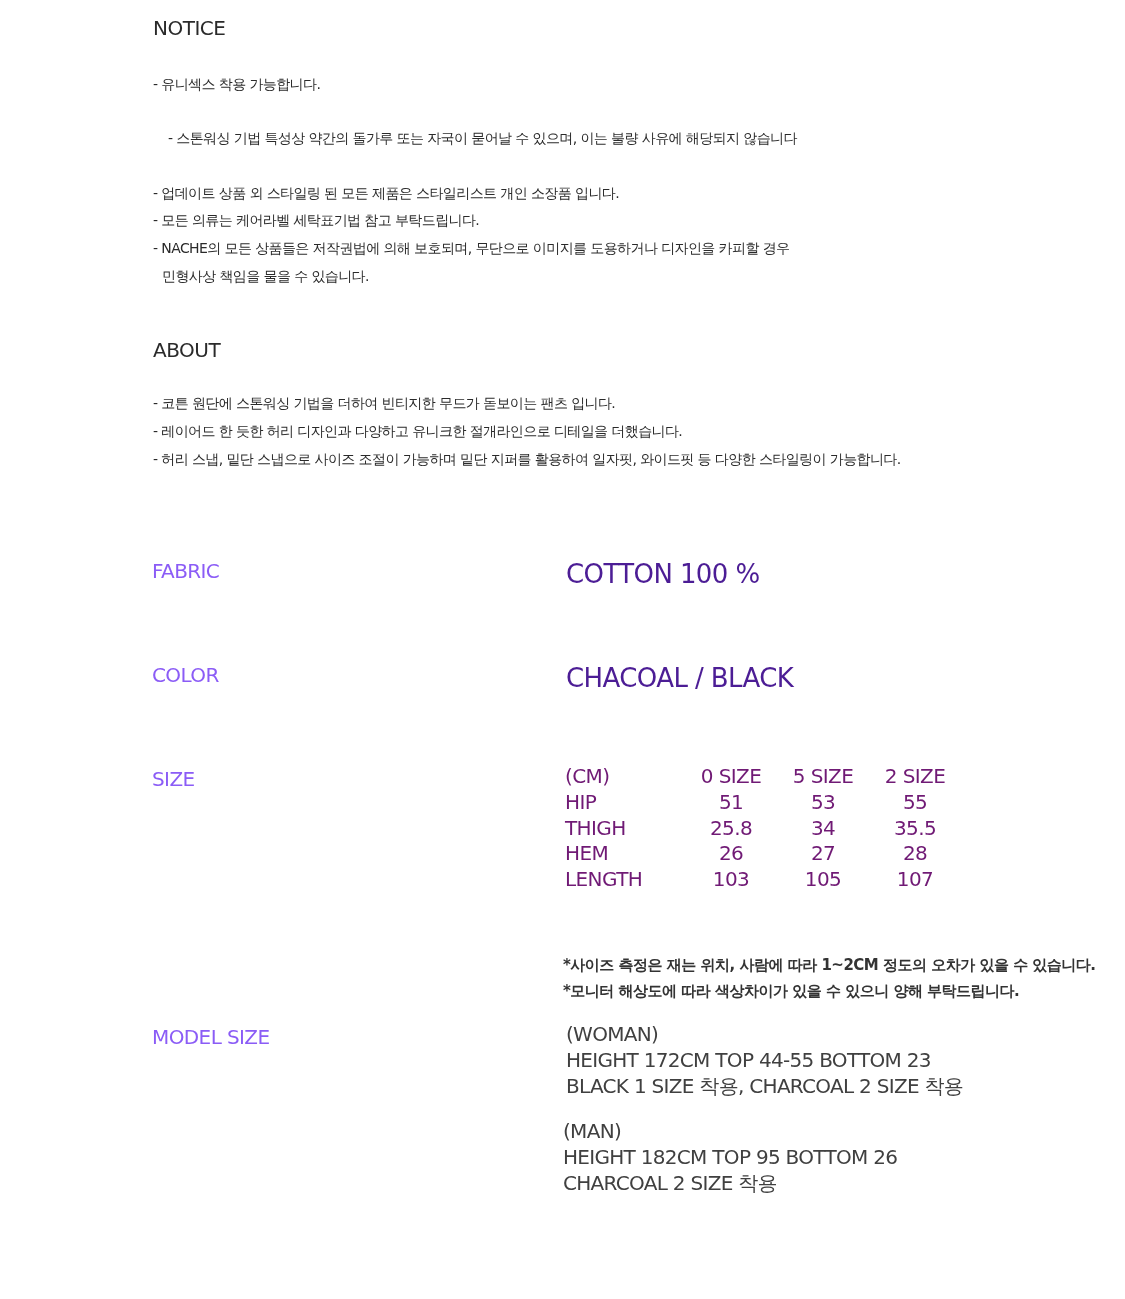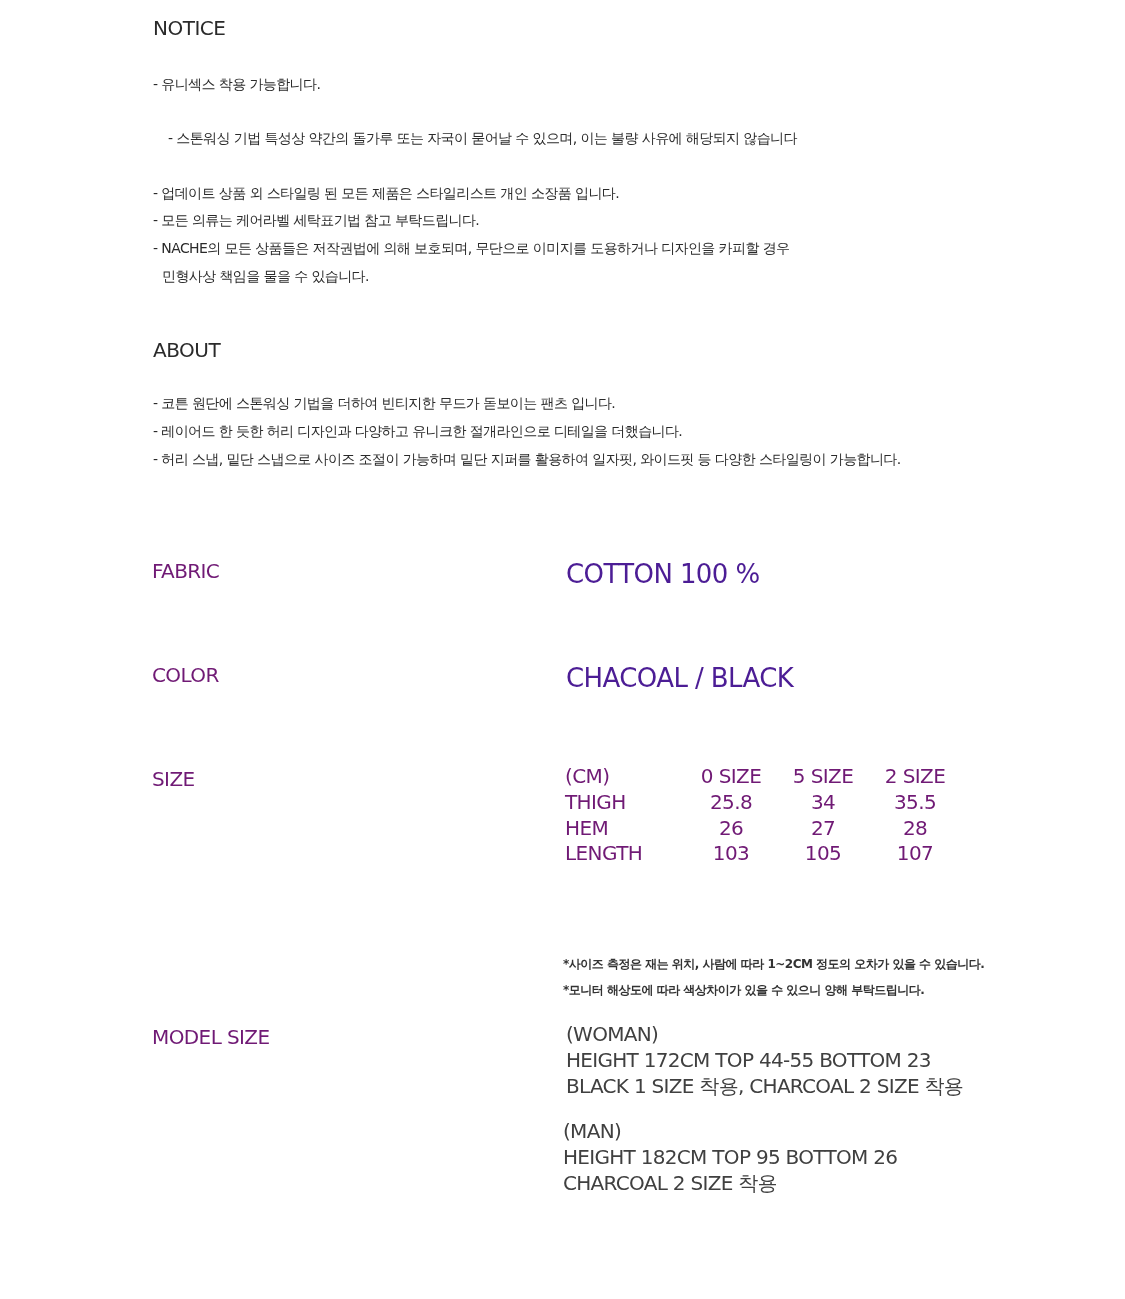"FABRIC" .label { color: #701a75 -> #8b5cf6 }
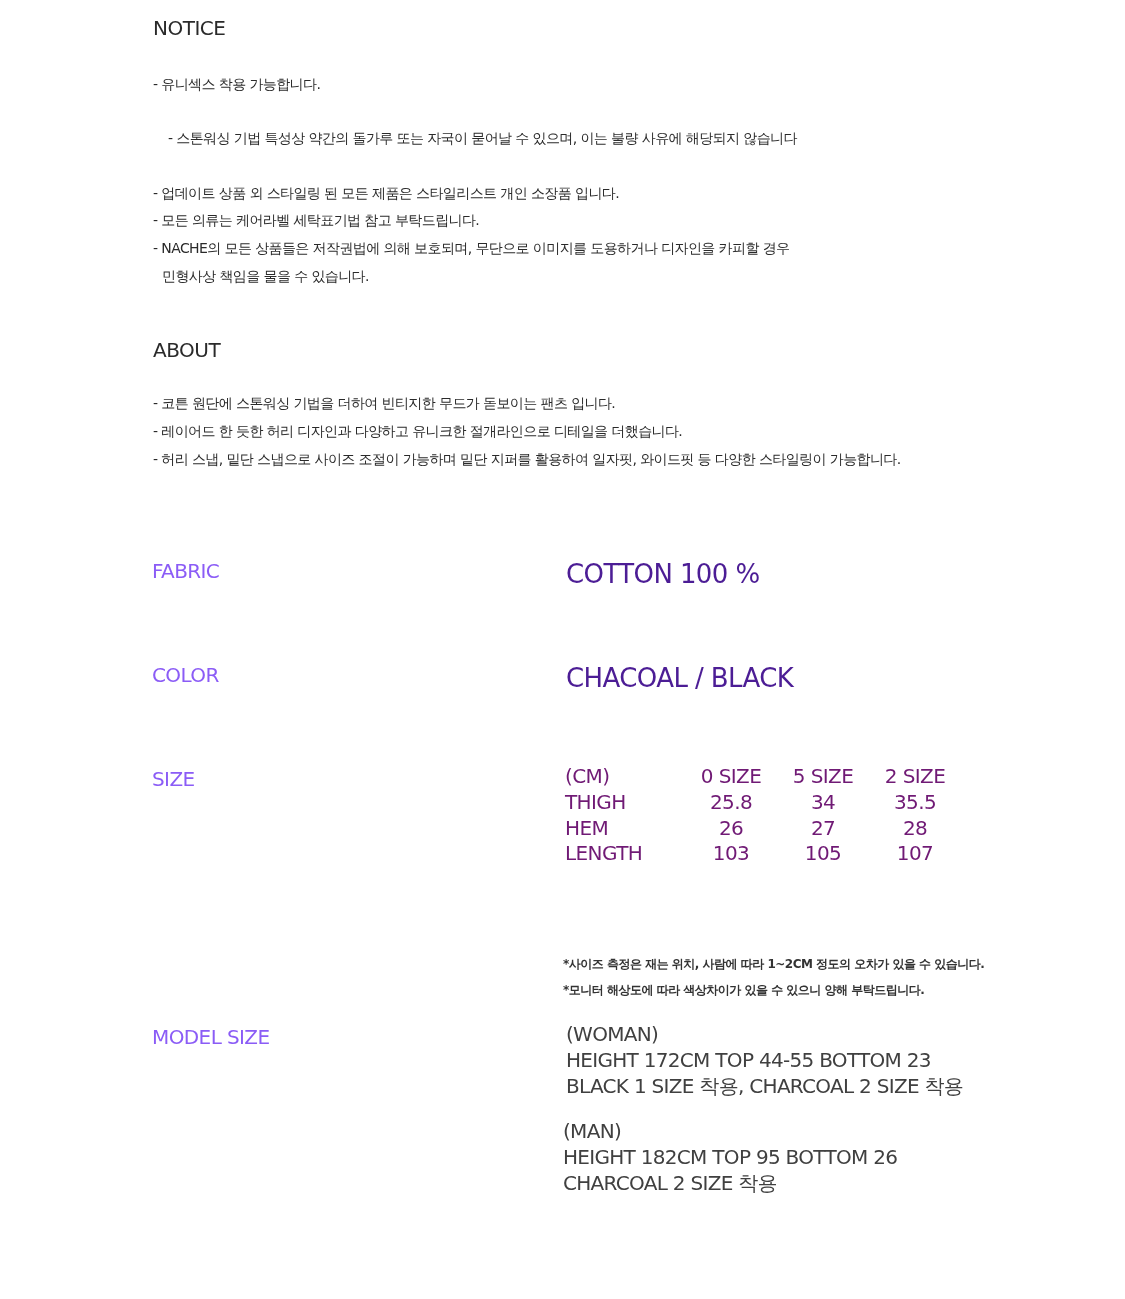"HIP" tr { html: none -> <tr> <td>HIP</td> <td>51</td> <td>53</td> <td>55</td> </tr> }
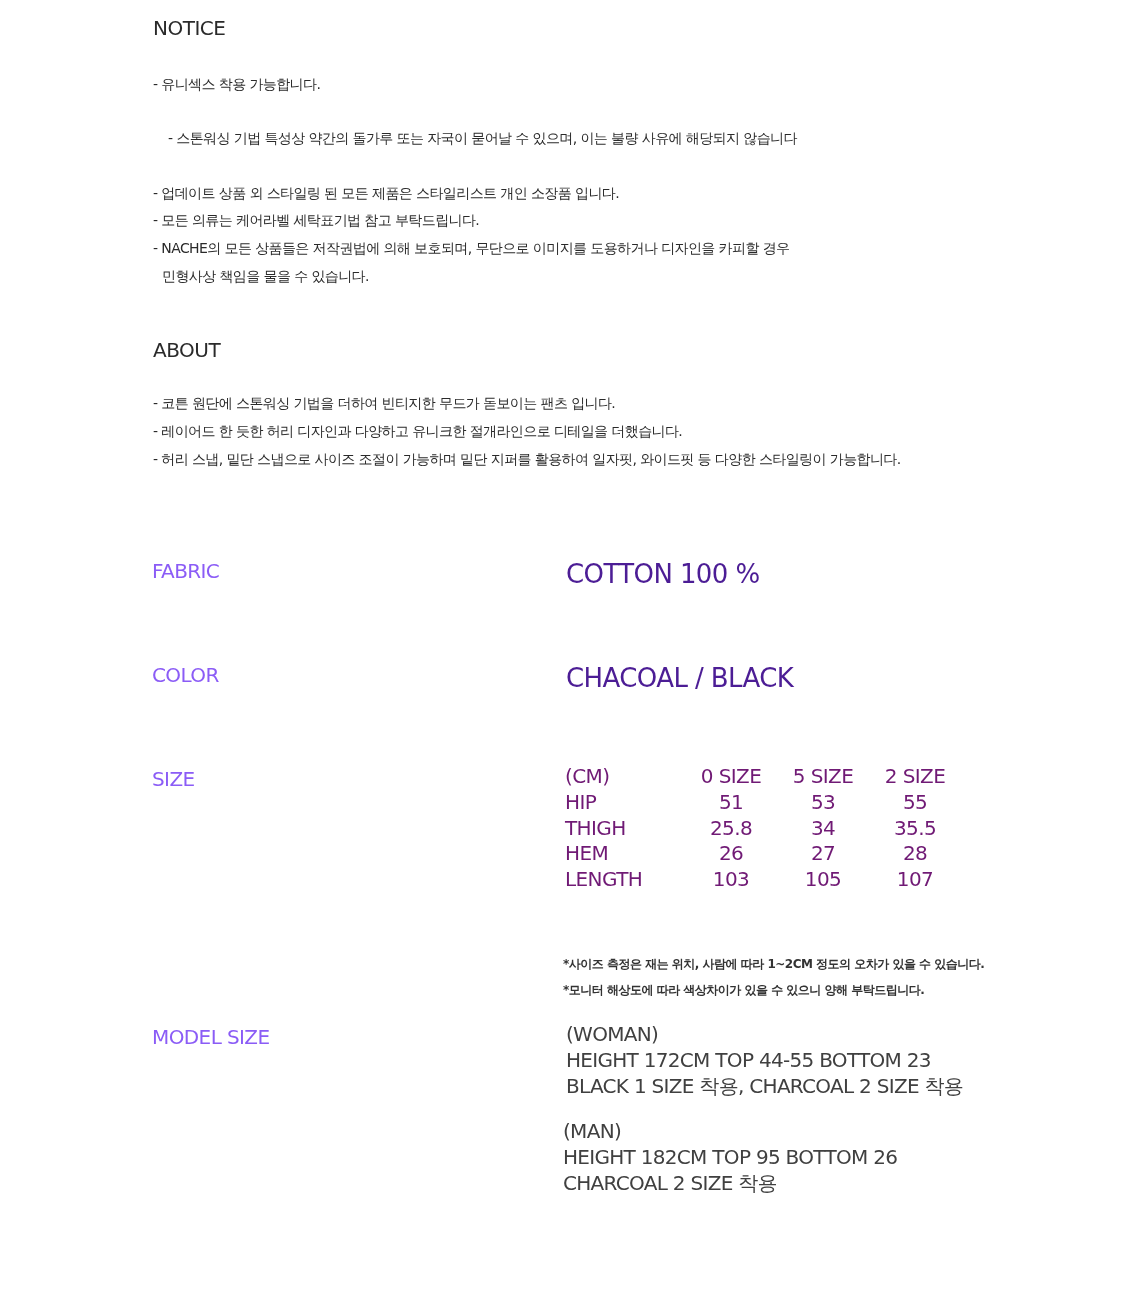"*사이즈 측정은 재는 위치, 사람에" .note { font-size: 12px -> 15px }
